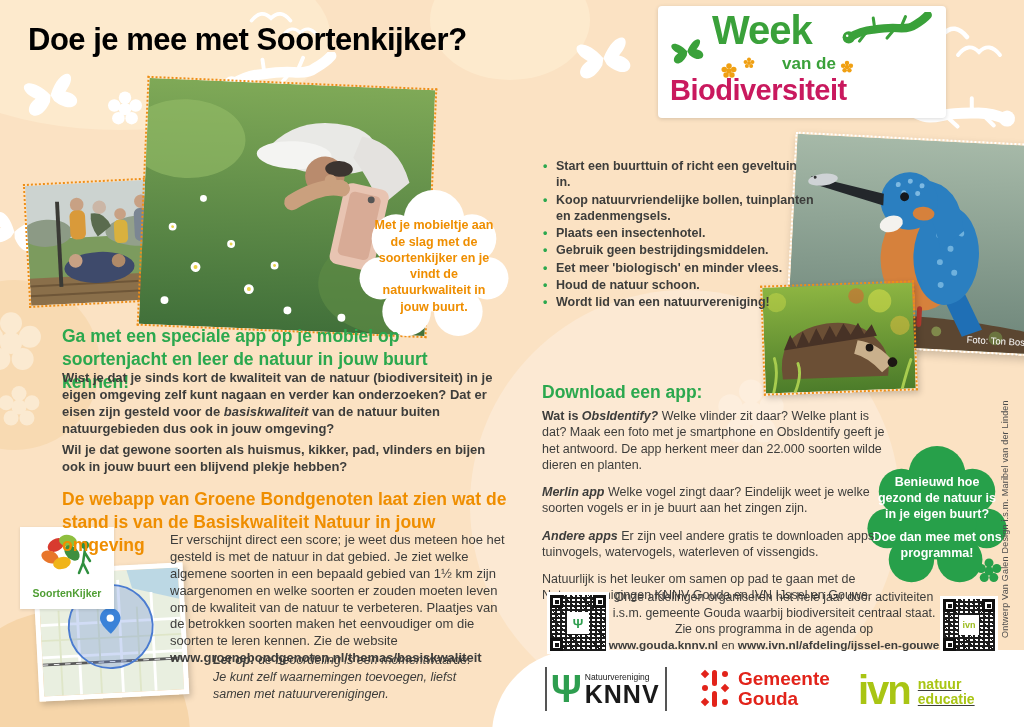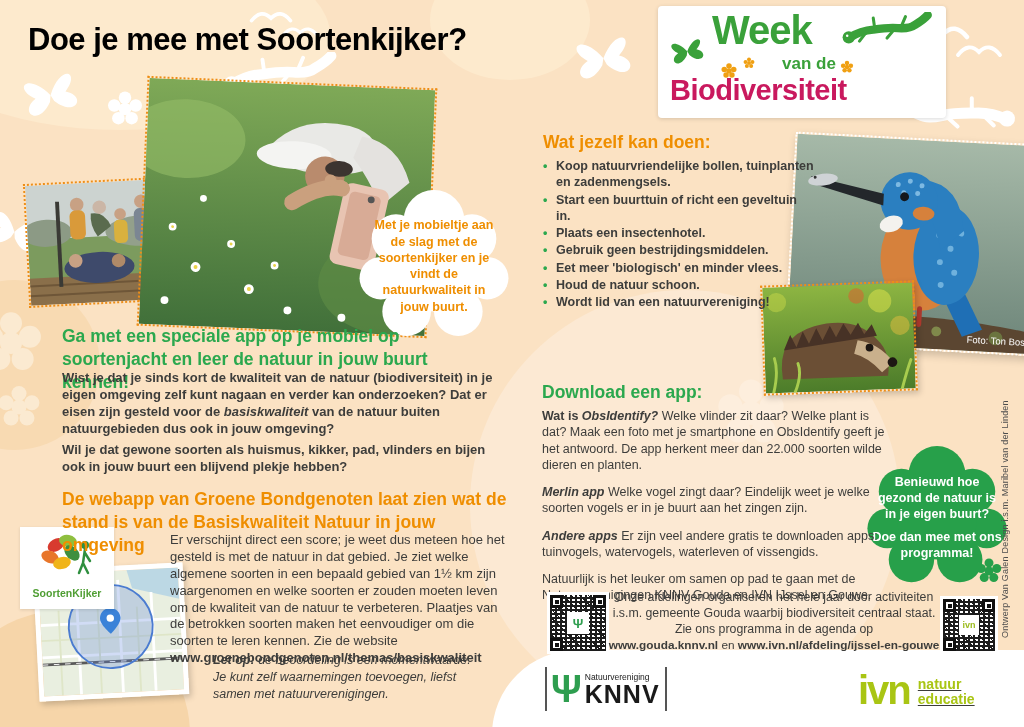"Wat jezelf kan doen:" div.h-orange { html: <div>Wat jezelf kan doen:</div> -> none }
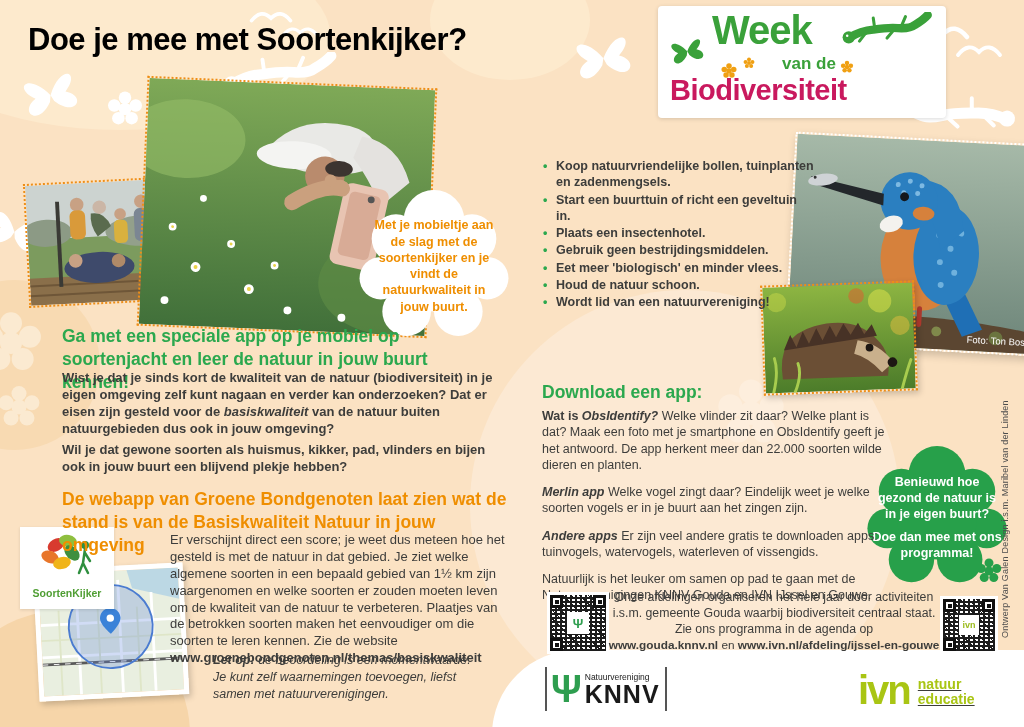"Koop natuurvriendelijke bollen," li { order: before "Start een buurttuin of richt" -> after "Start een buurttuin of richt" }
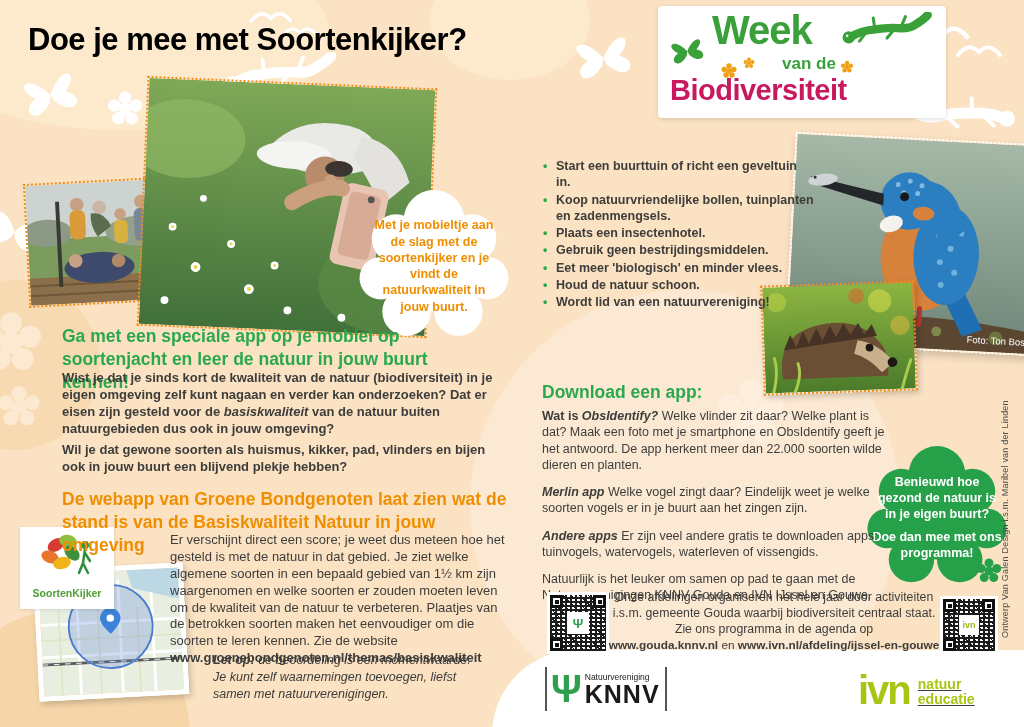"Gemeente" div.flogo { html: none -> <div> <svg> <g> <rect></rect> <circle></circle> <rect></rect> <rect></rect> <rect></rect> <circle></circle> <rect></rect> <circle></circle> </g> </svg> <div> <div>Gemeente</div> <div>Gouda</div> </div> </div> }
